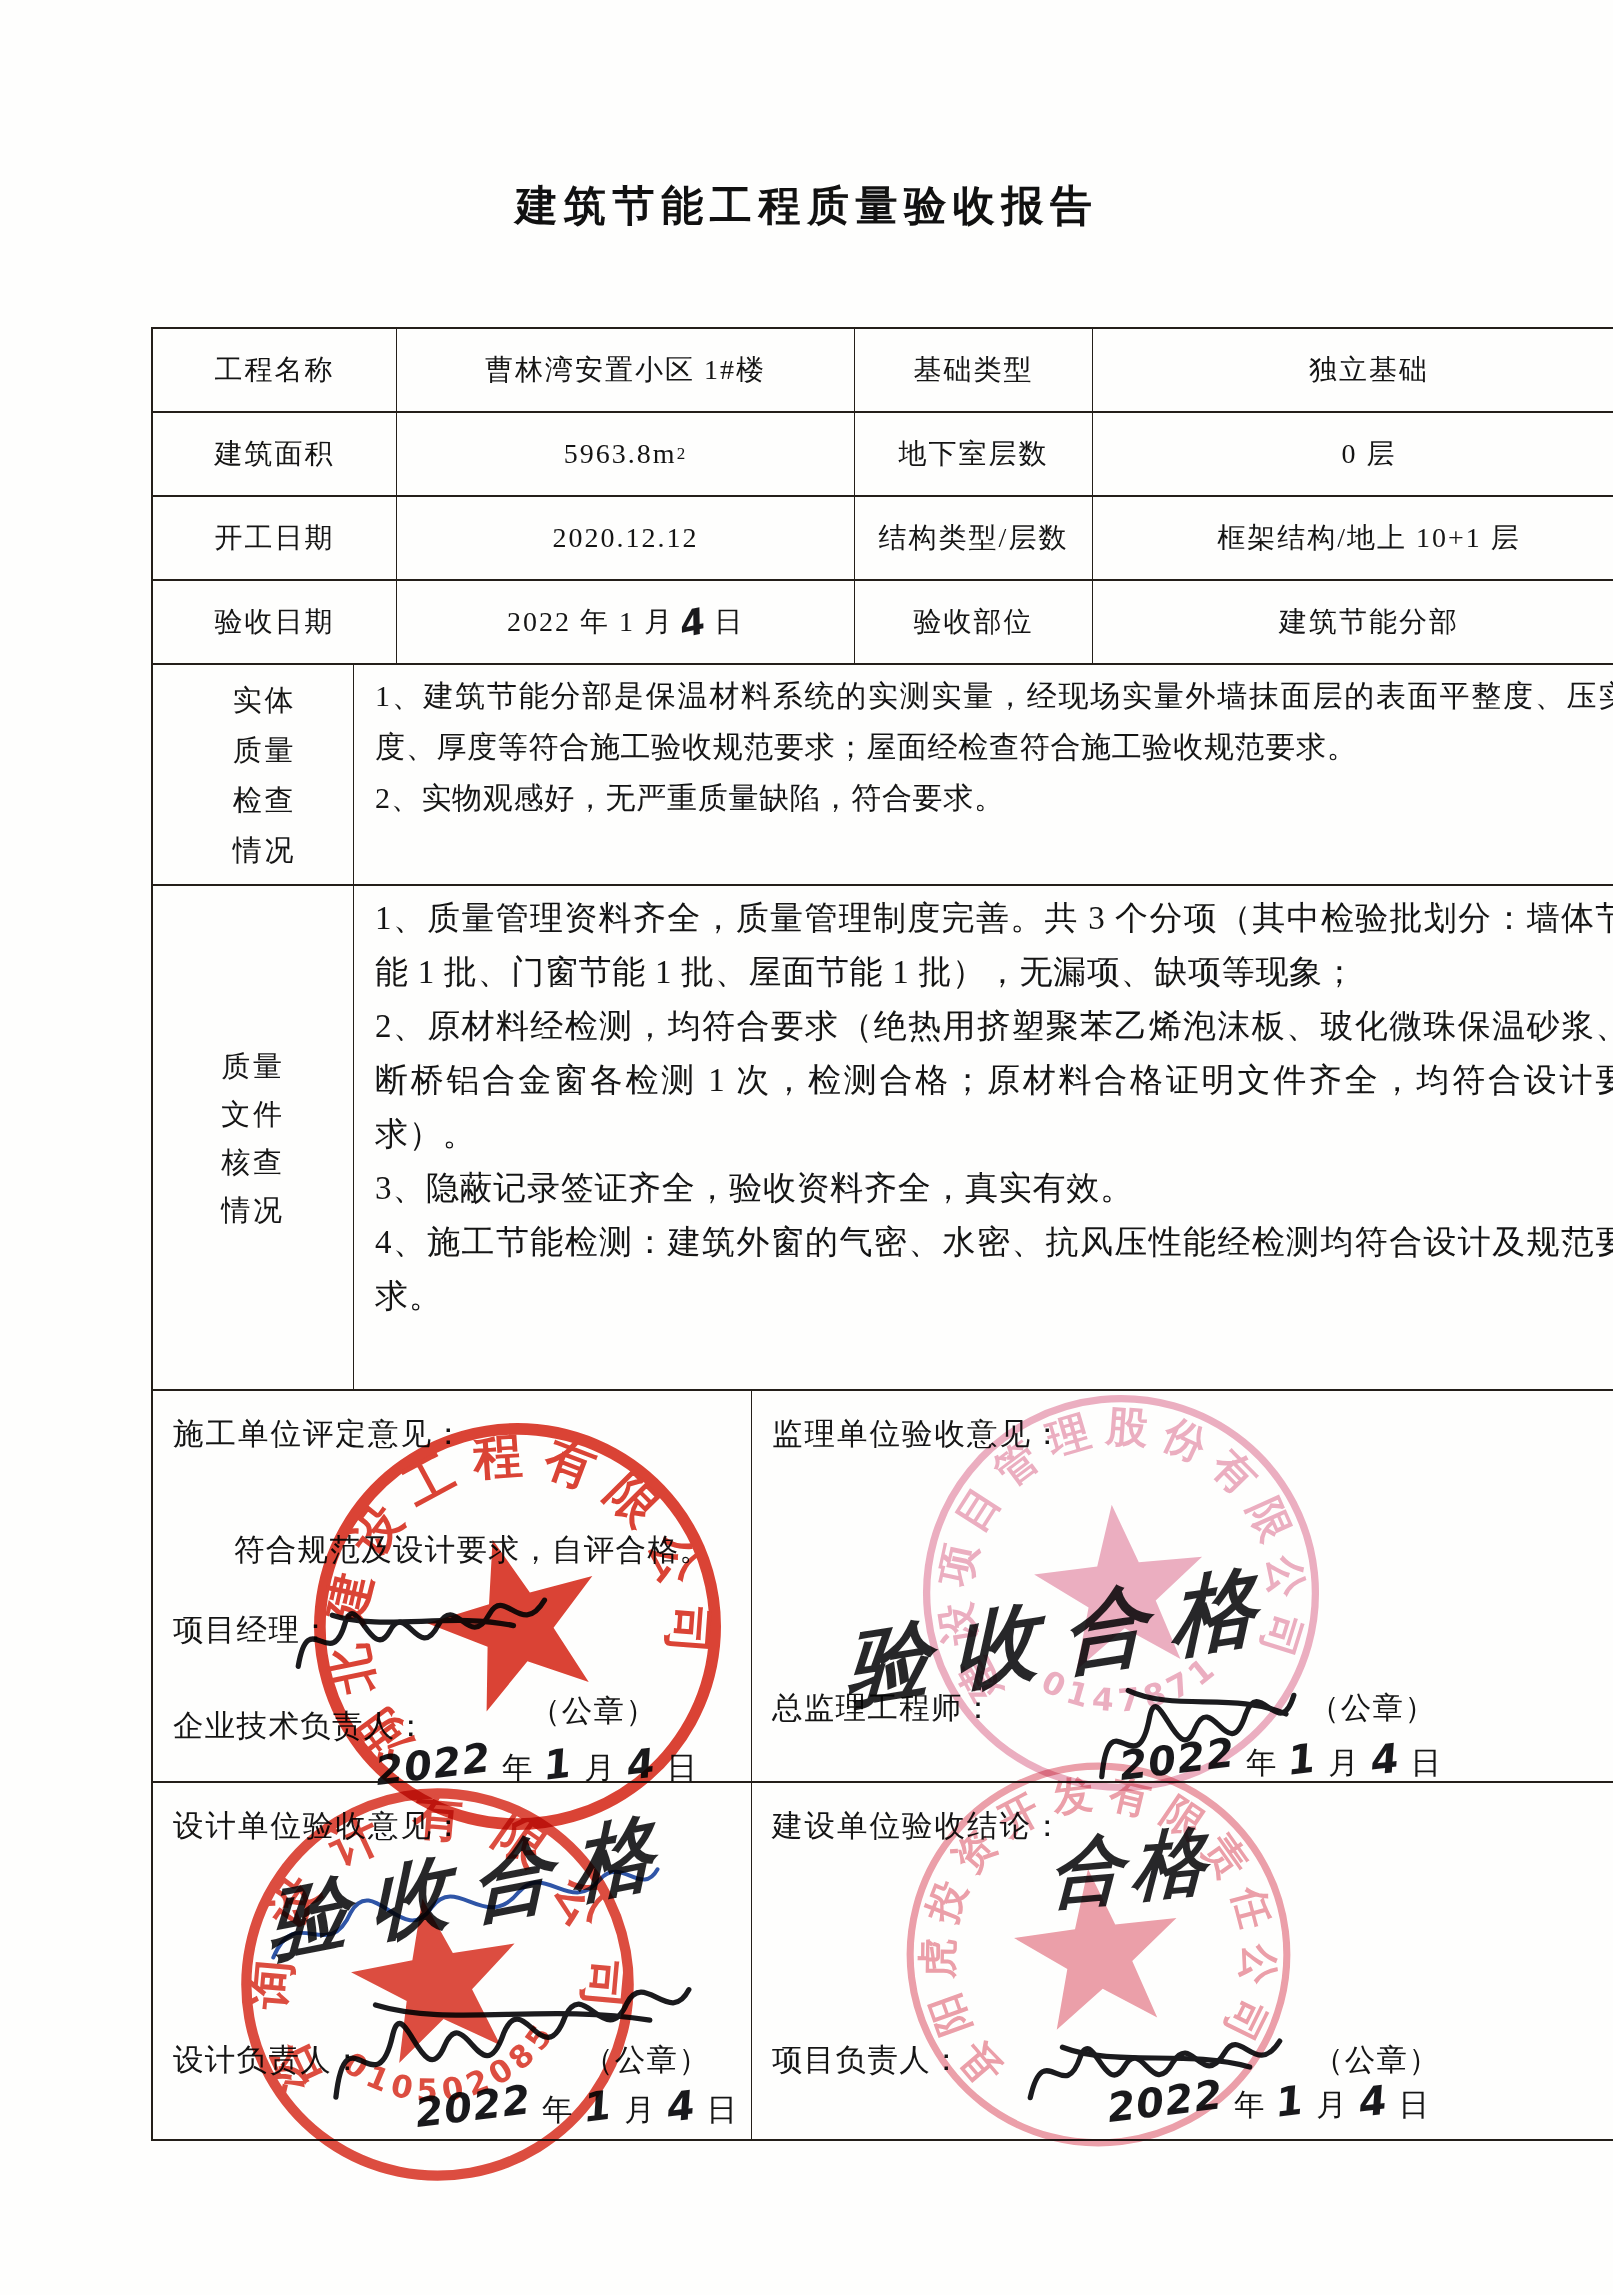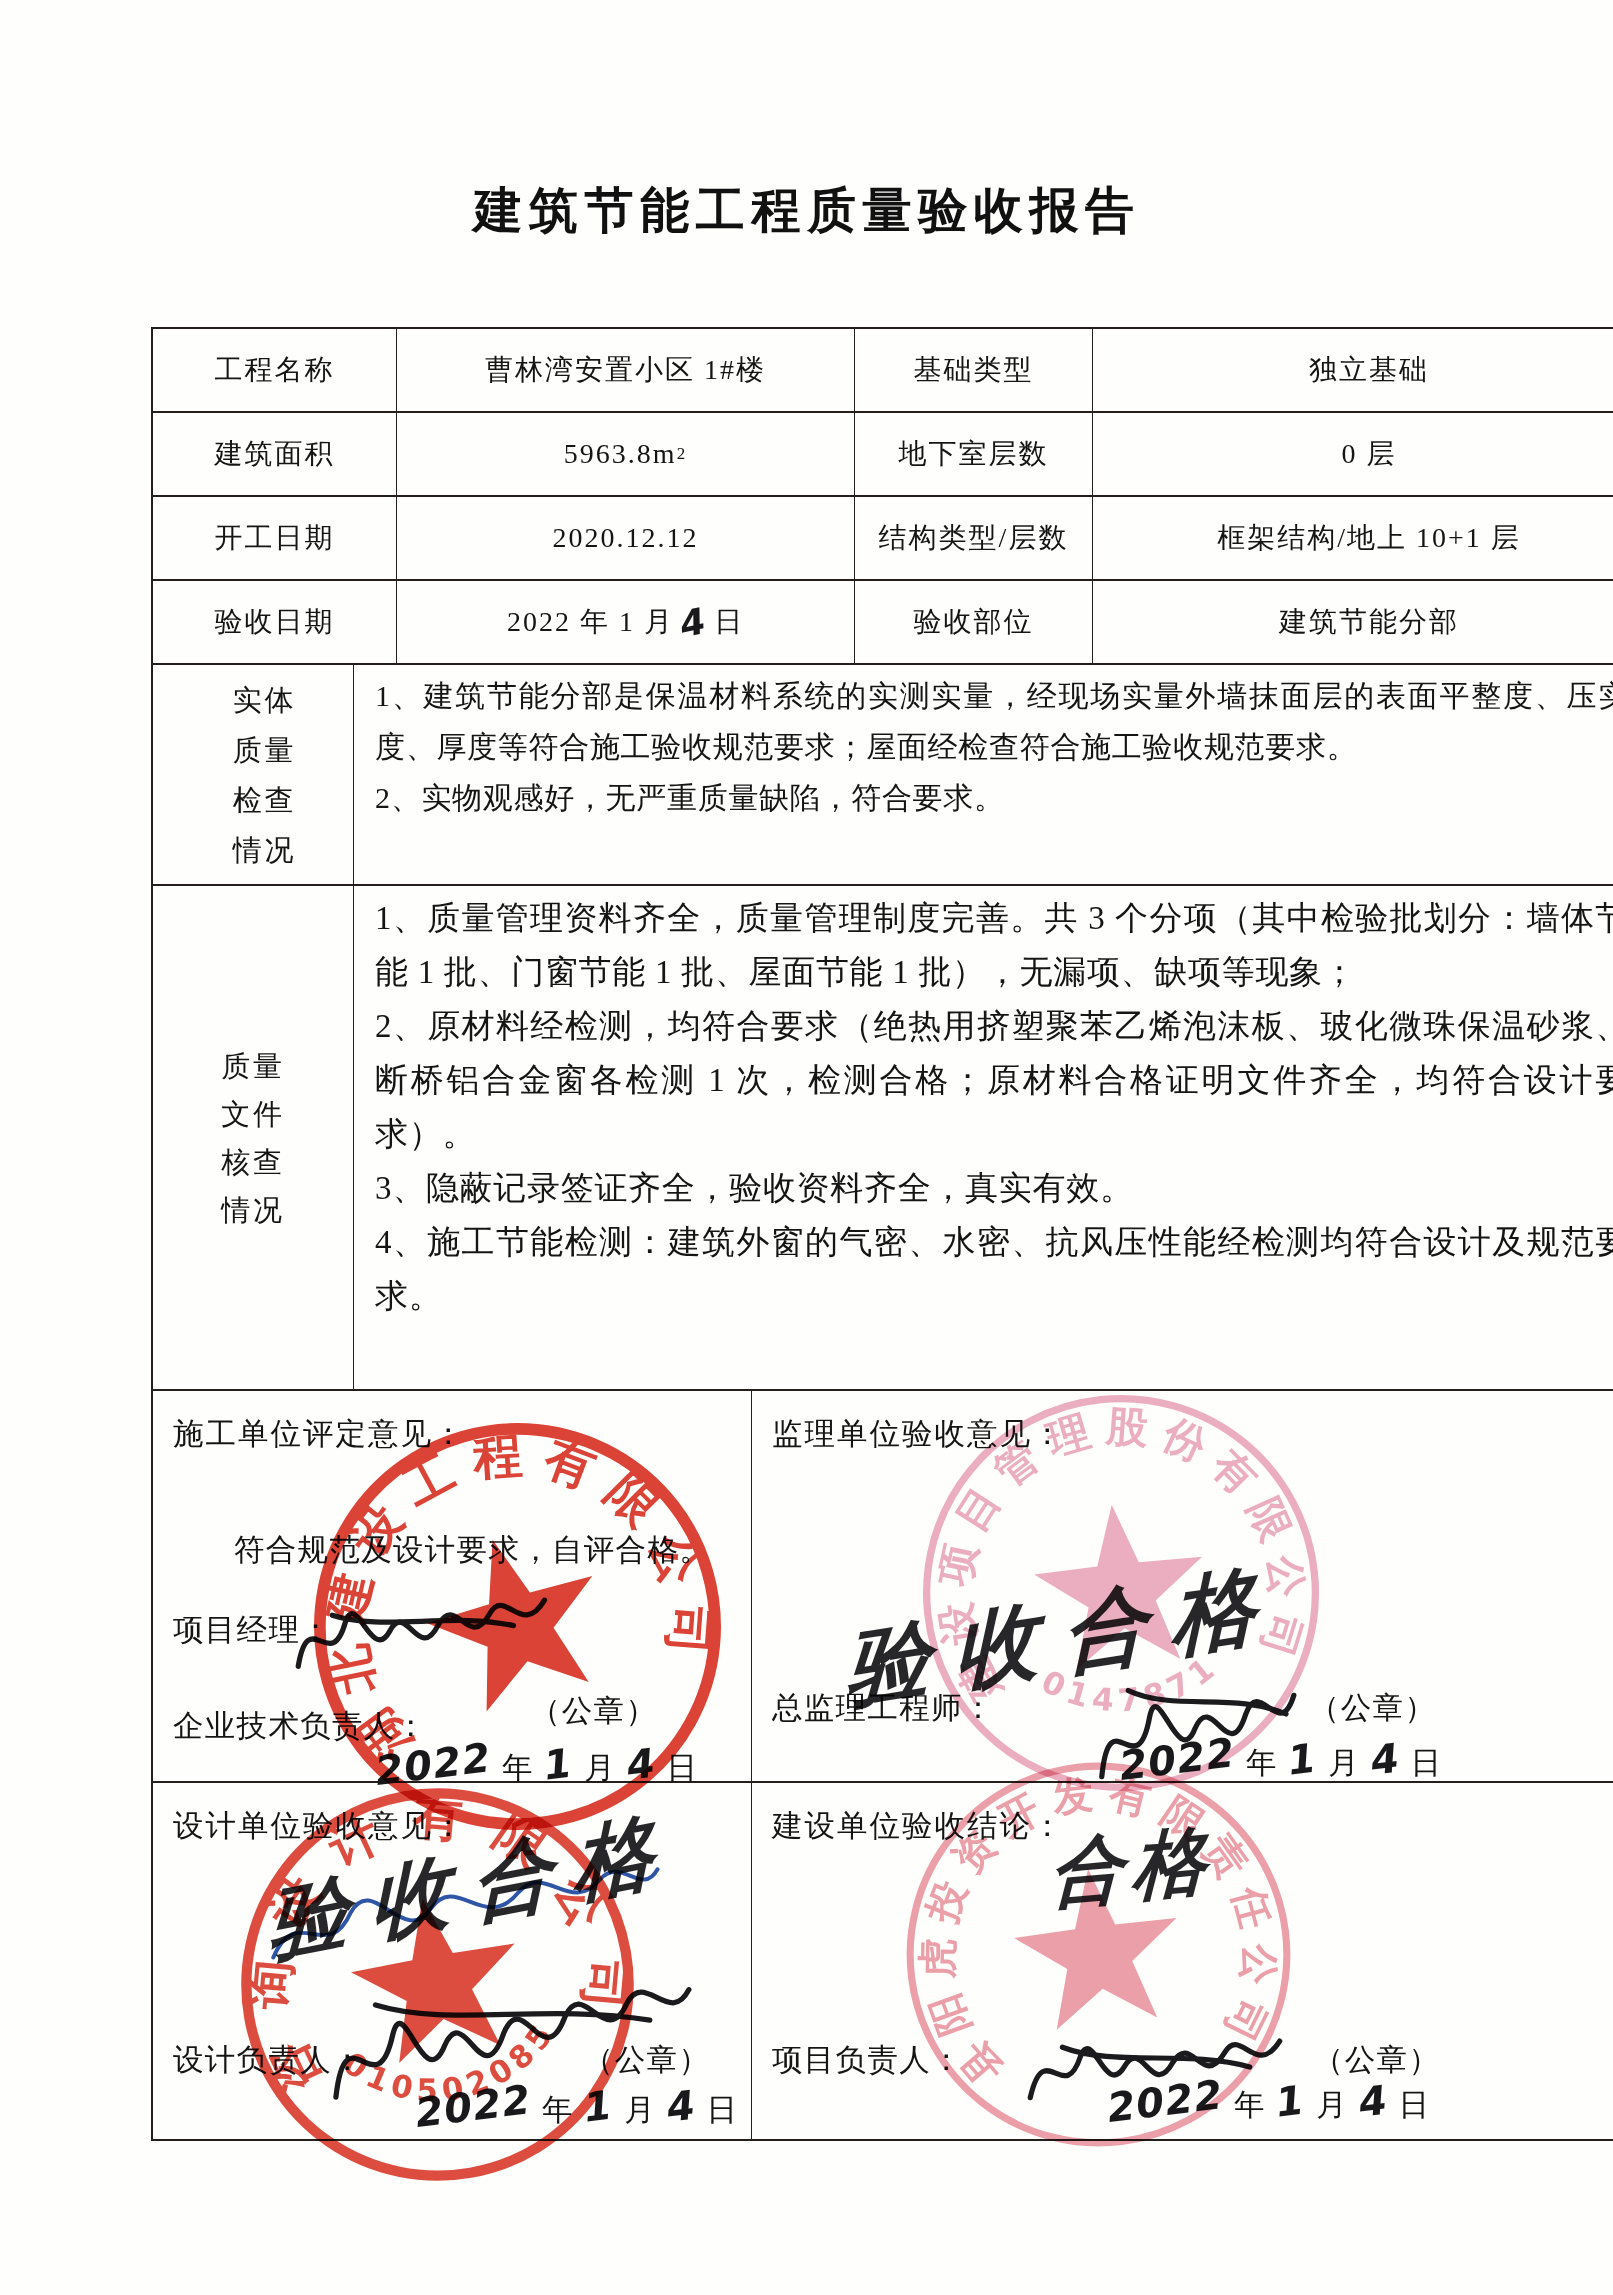"建筑节能工程质量验收报告" .page-title { font-size: 49px -> 42px }
